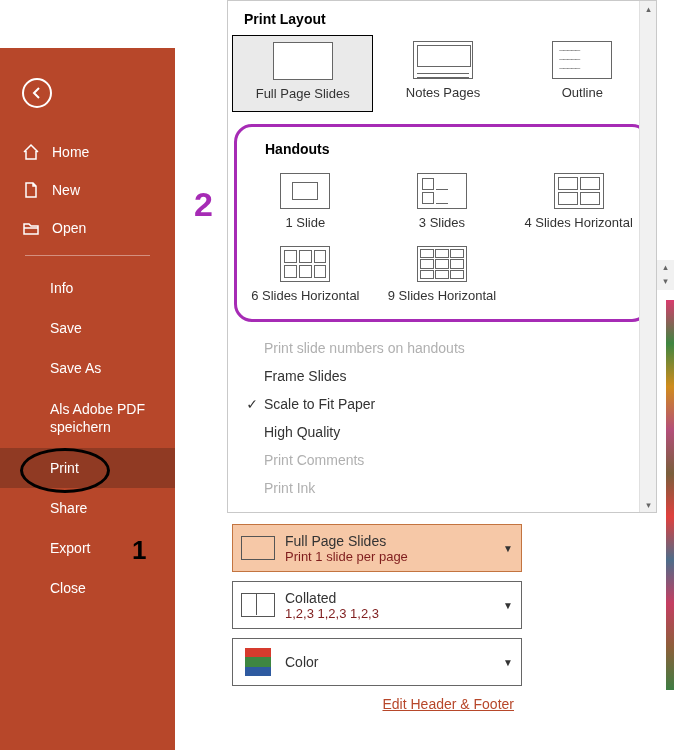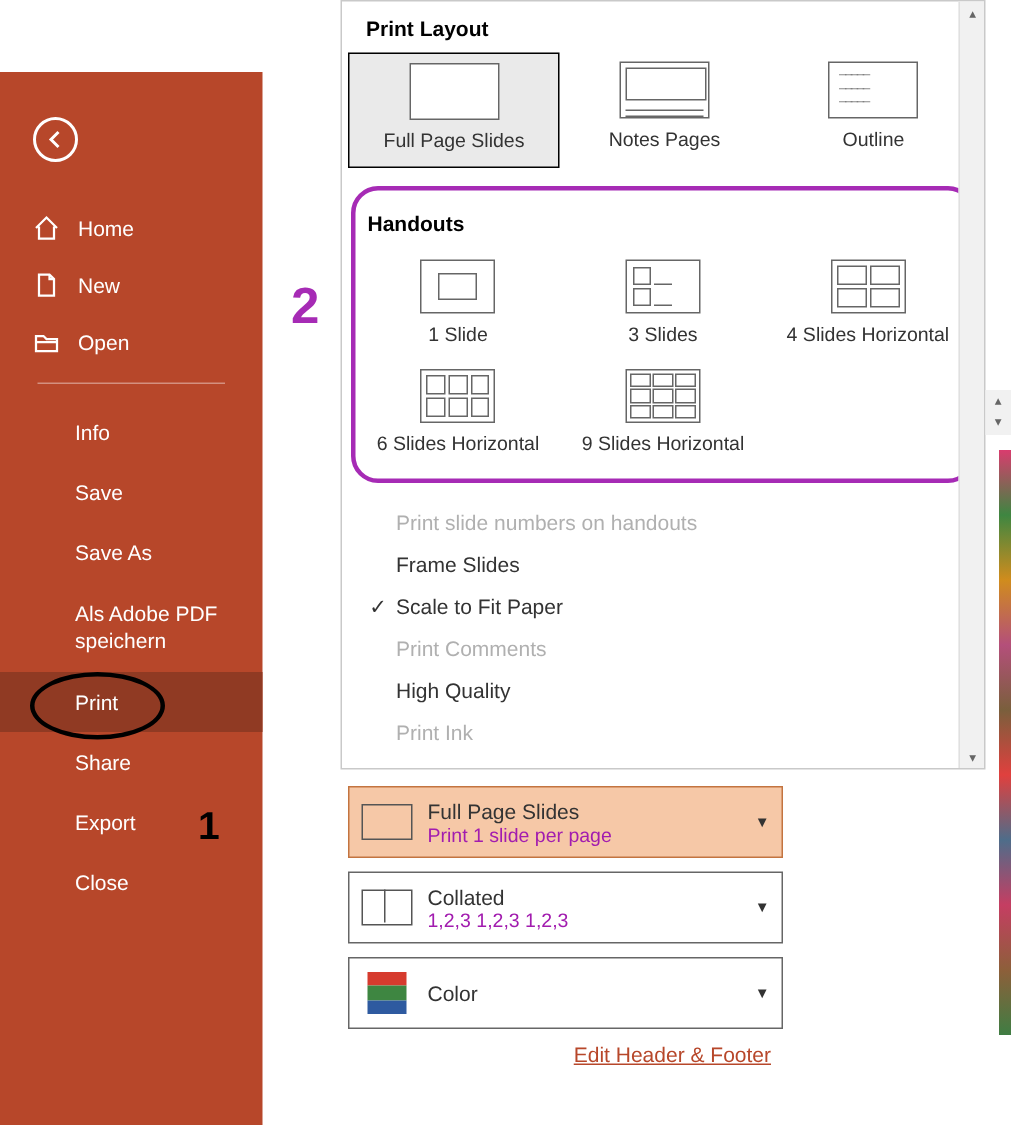"Handouts" div.section-header { padding-left: 8px -> 28px }
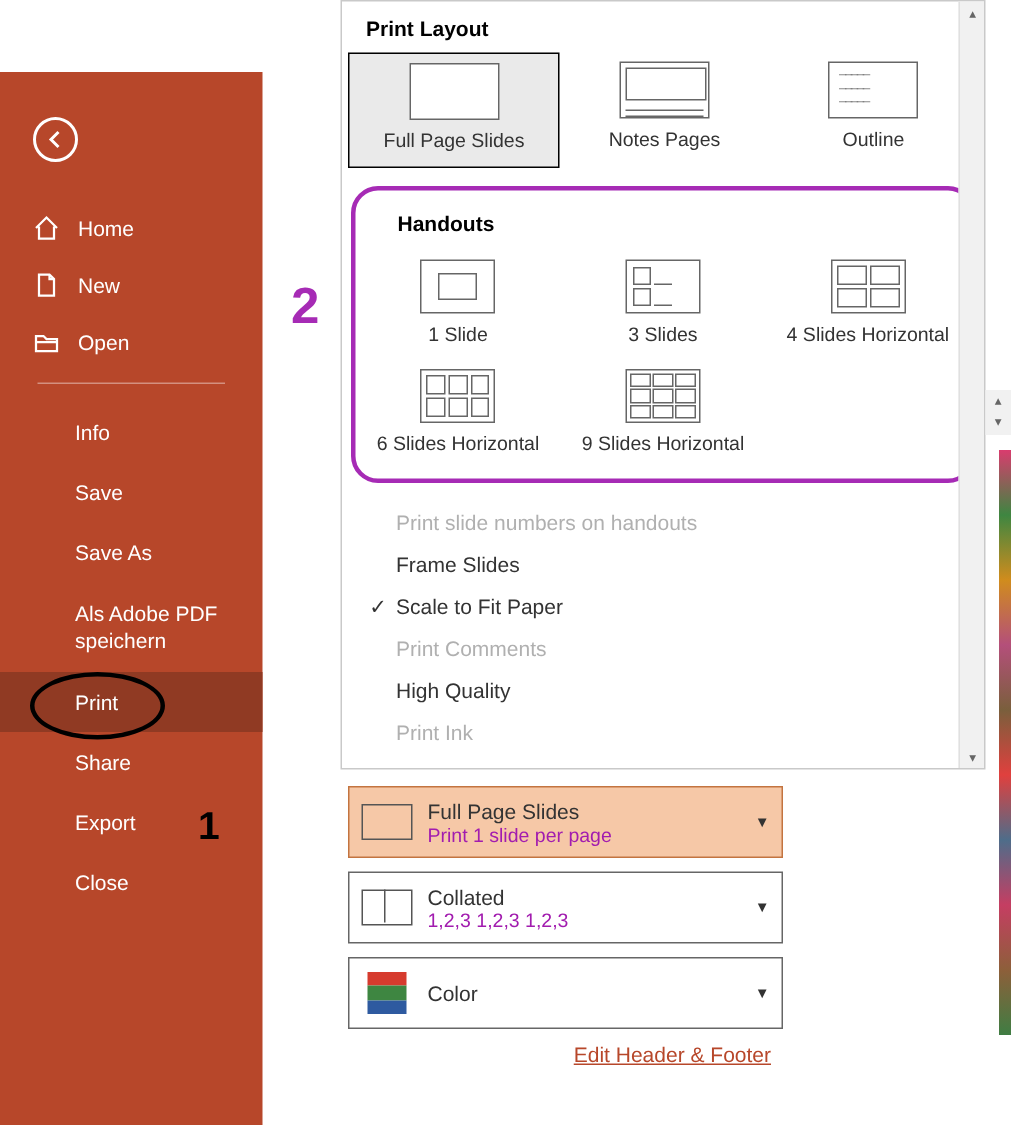"Print Comments" div.option-row { order: before "High Quality" -> after "High Quality" }
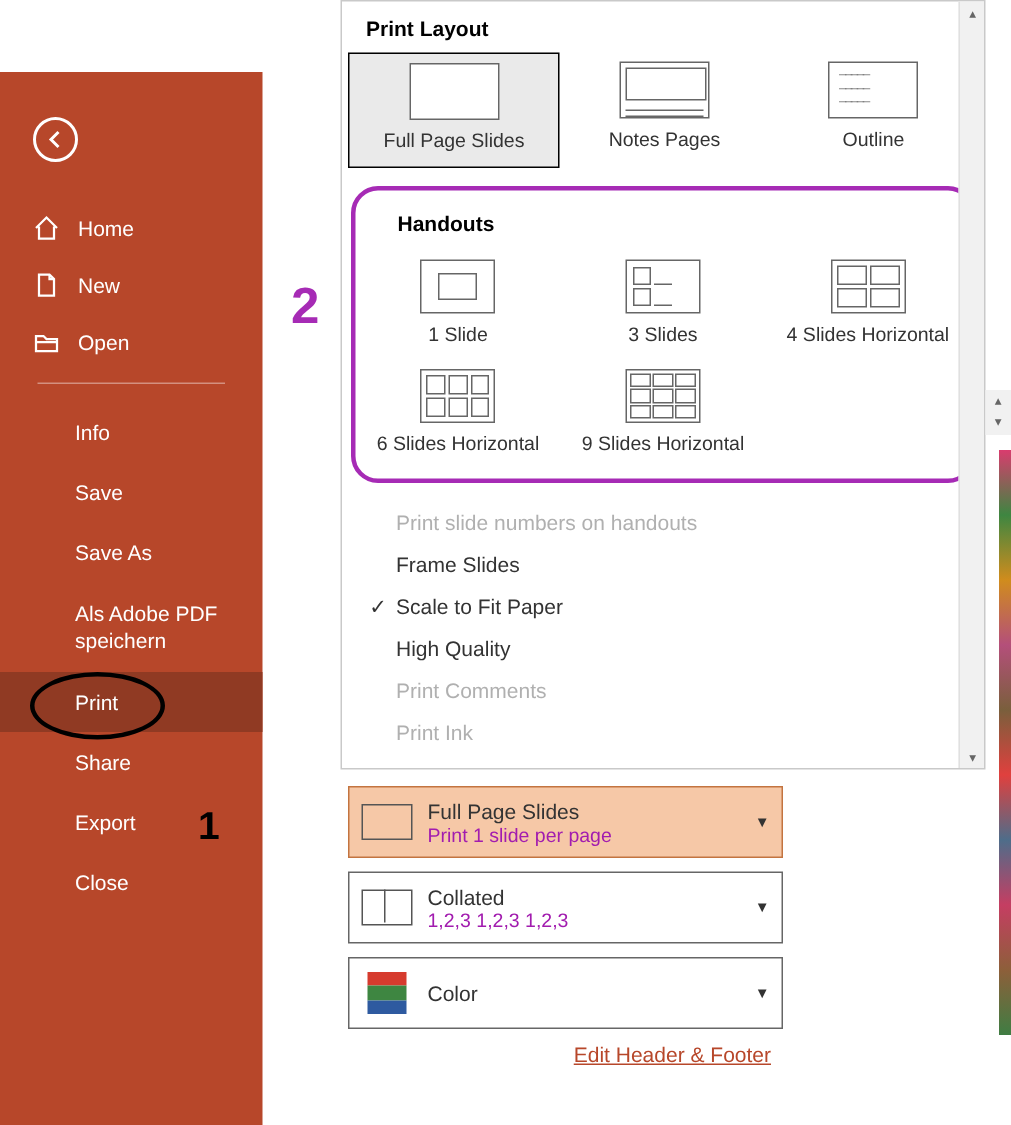"Print 1 slide per page" .combo-sub { color: #a21caf -> #7f1d1d }
